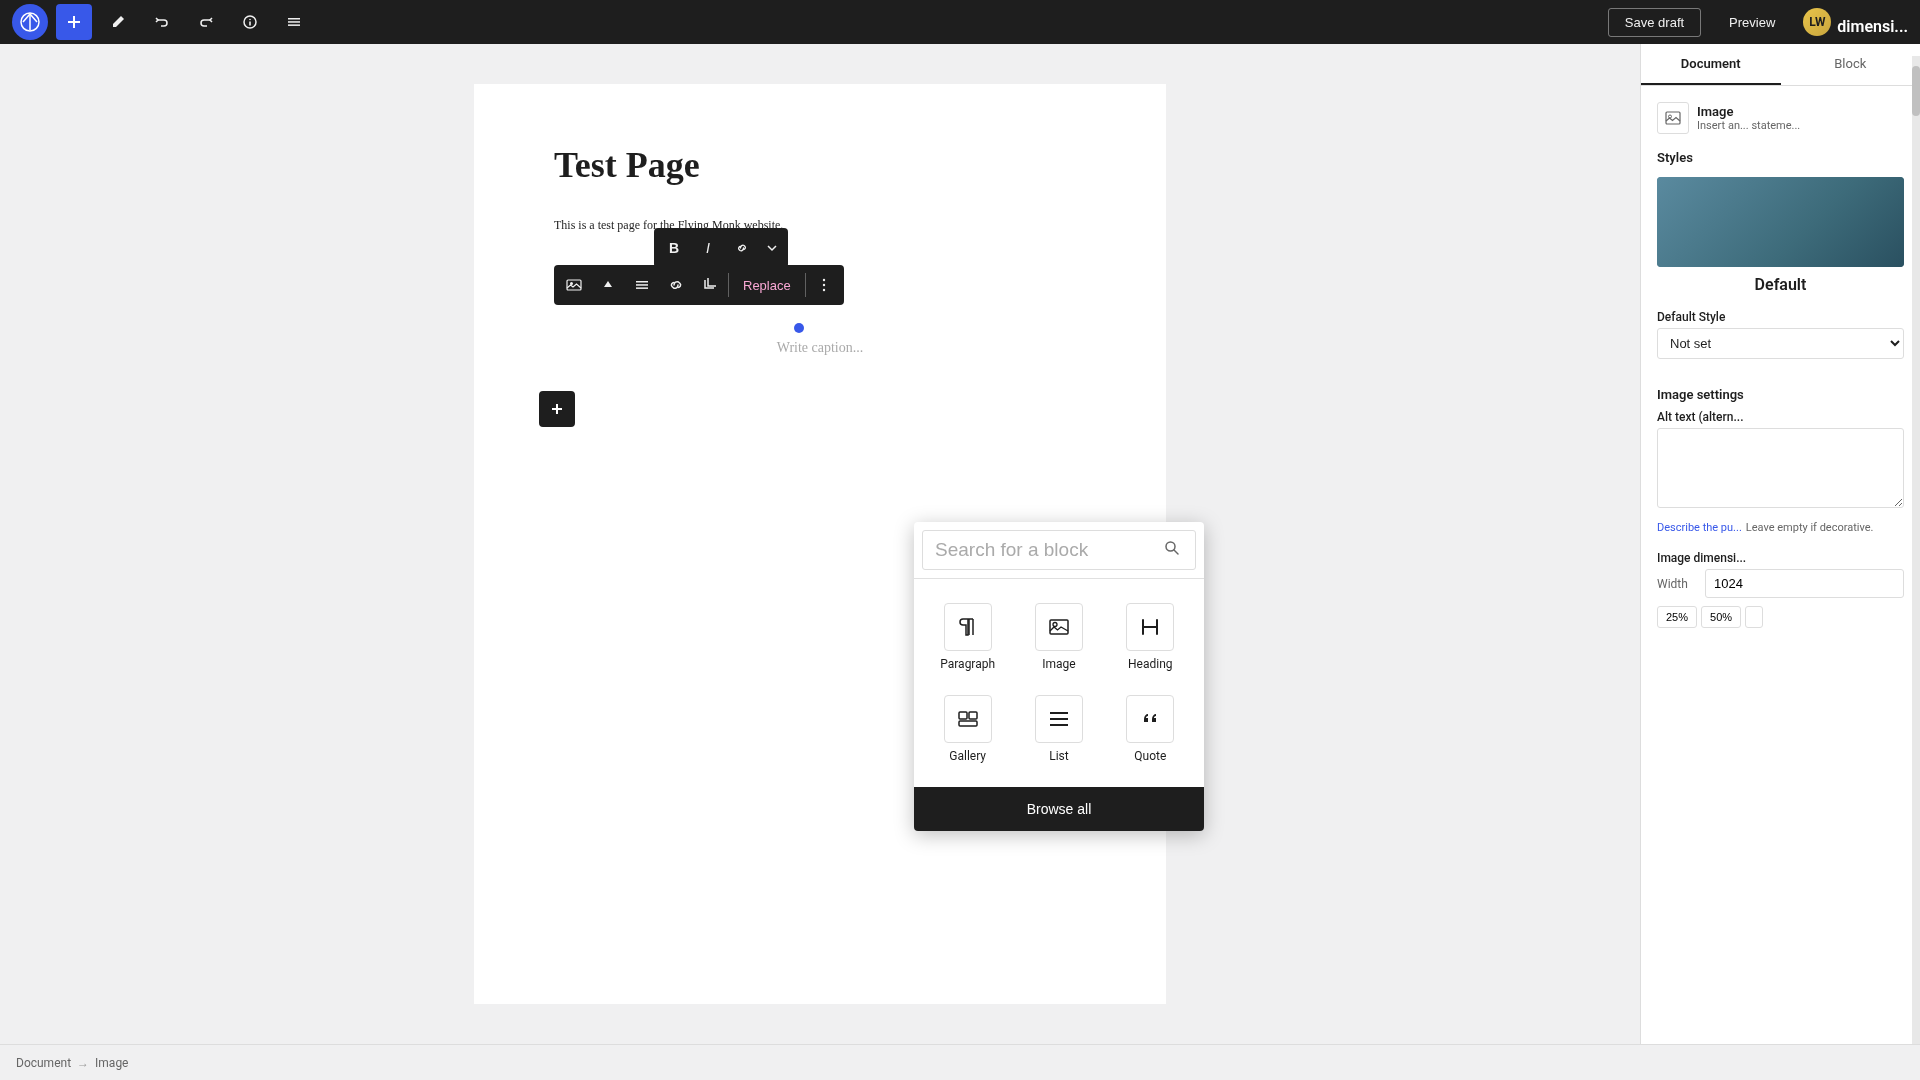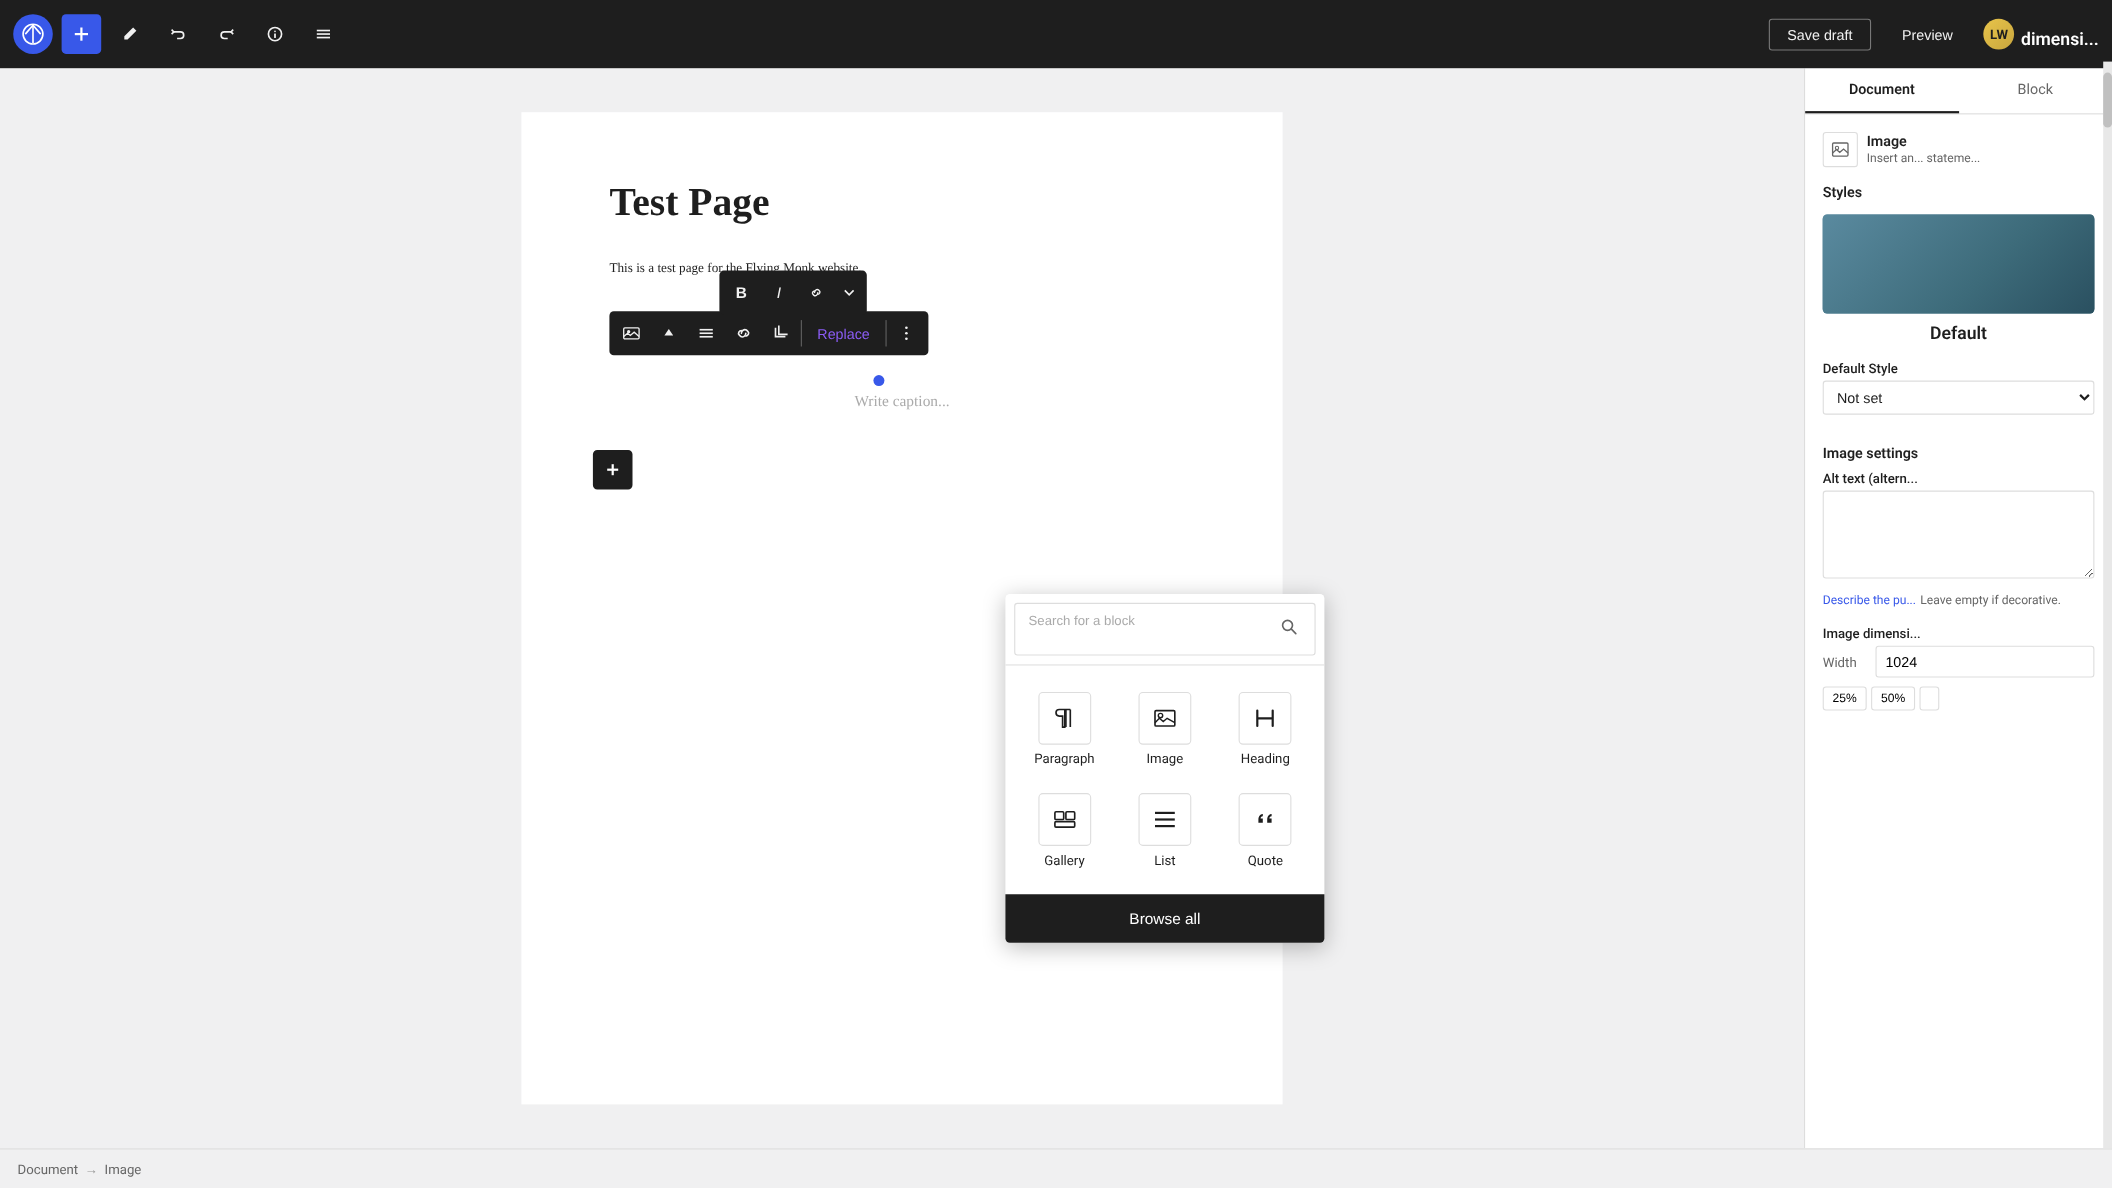"Save draft" .top-bar { height: 62px -> 44px }
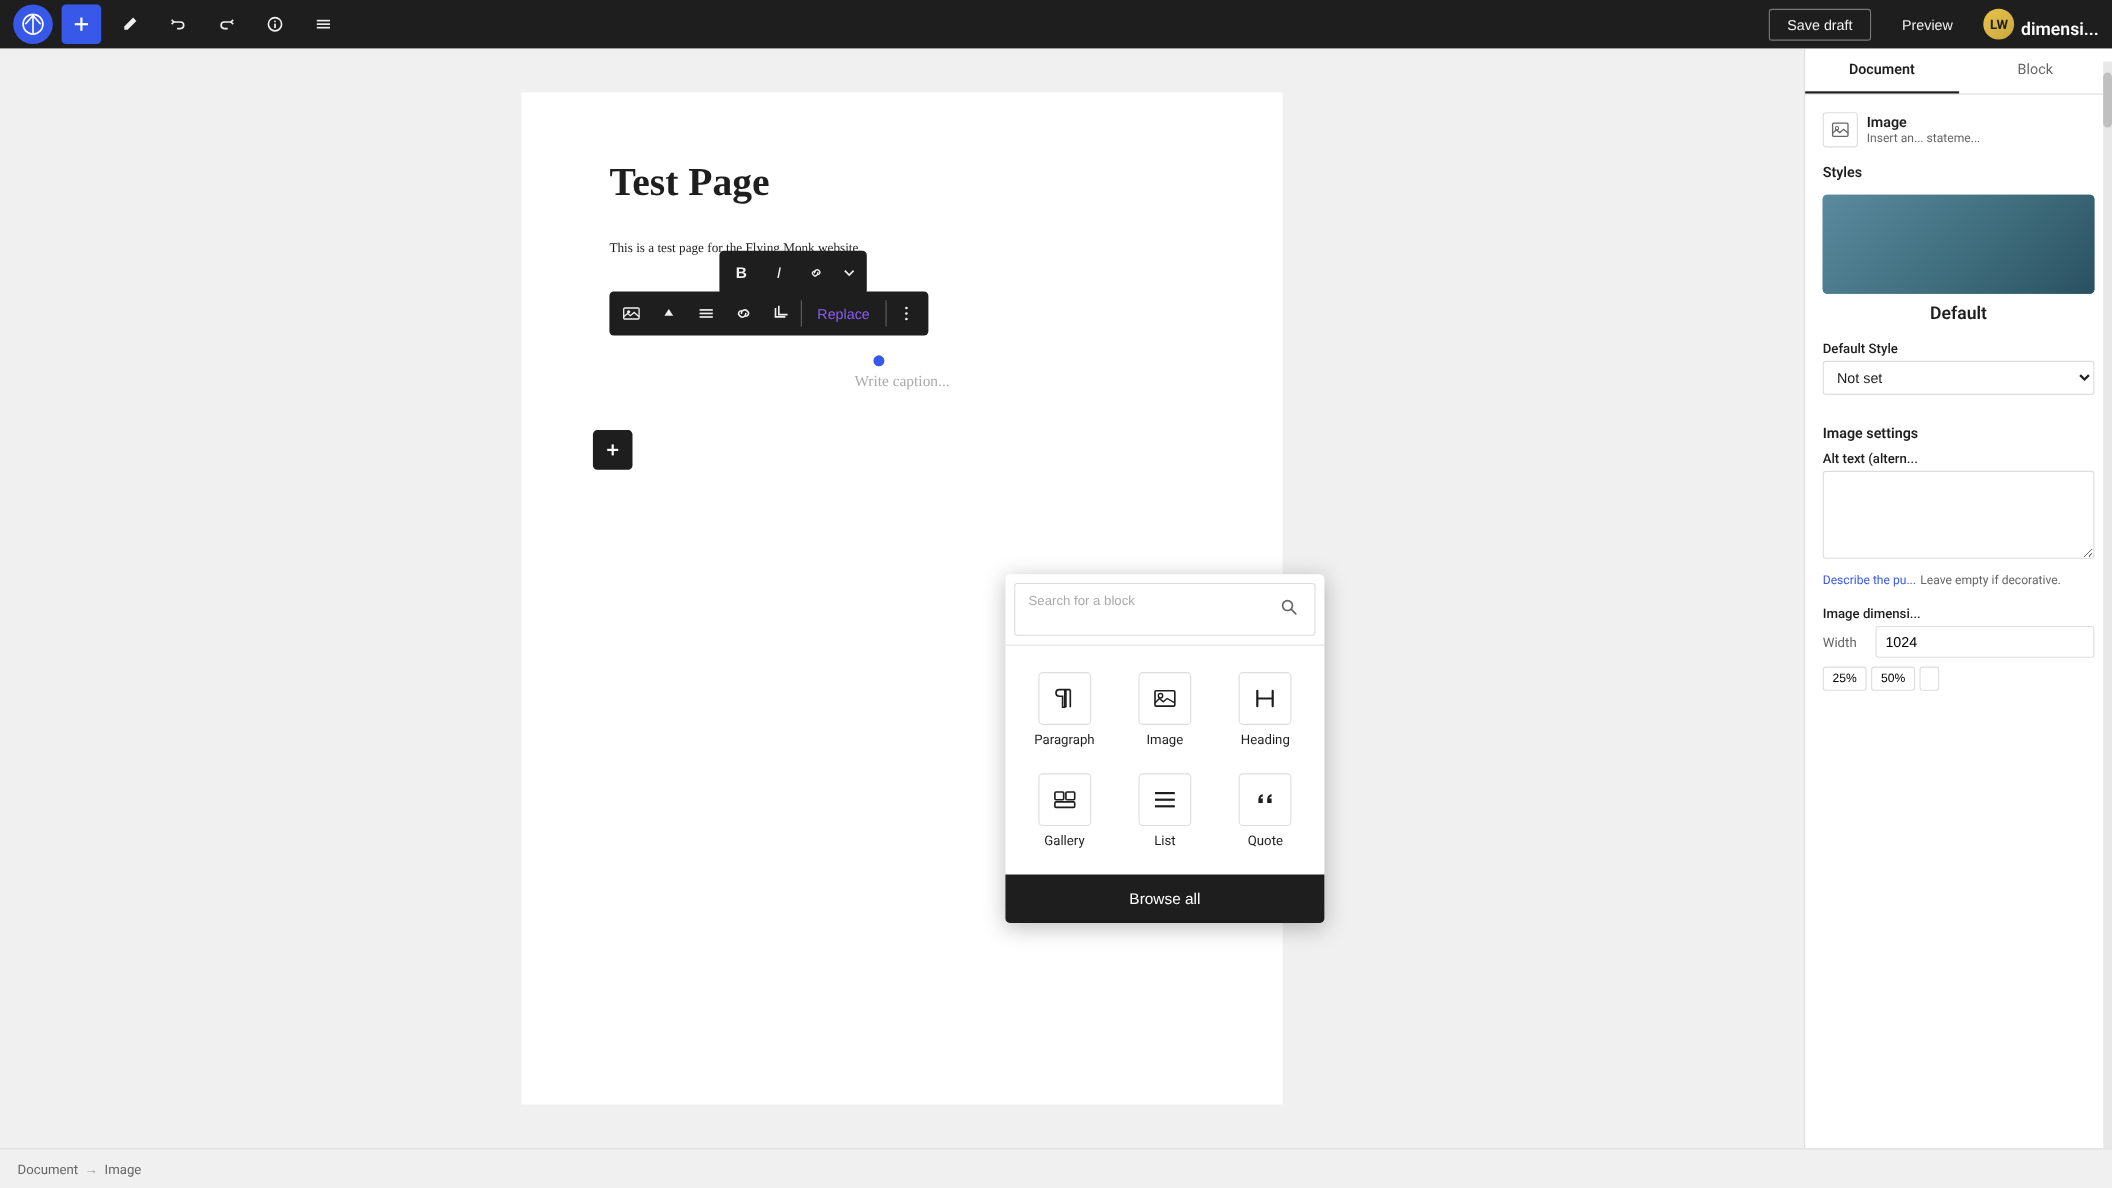"Replace" .img-toolbar-replace { color: #8b5cf6 -> #f9a8d4 }
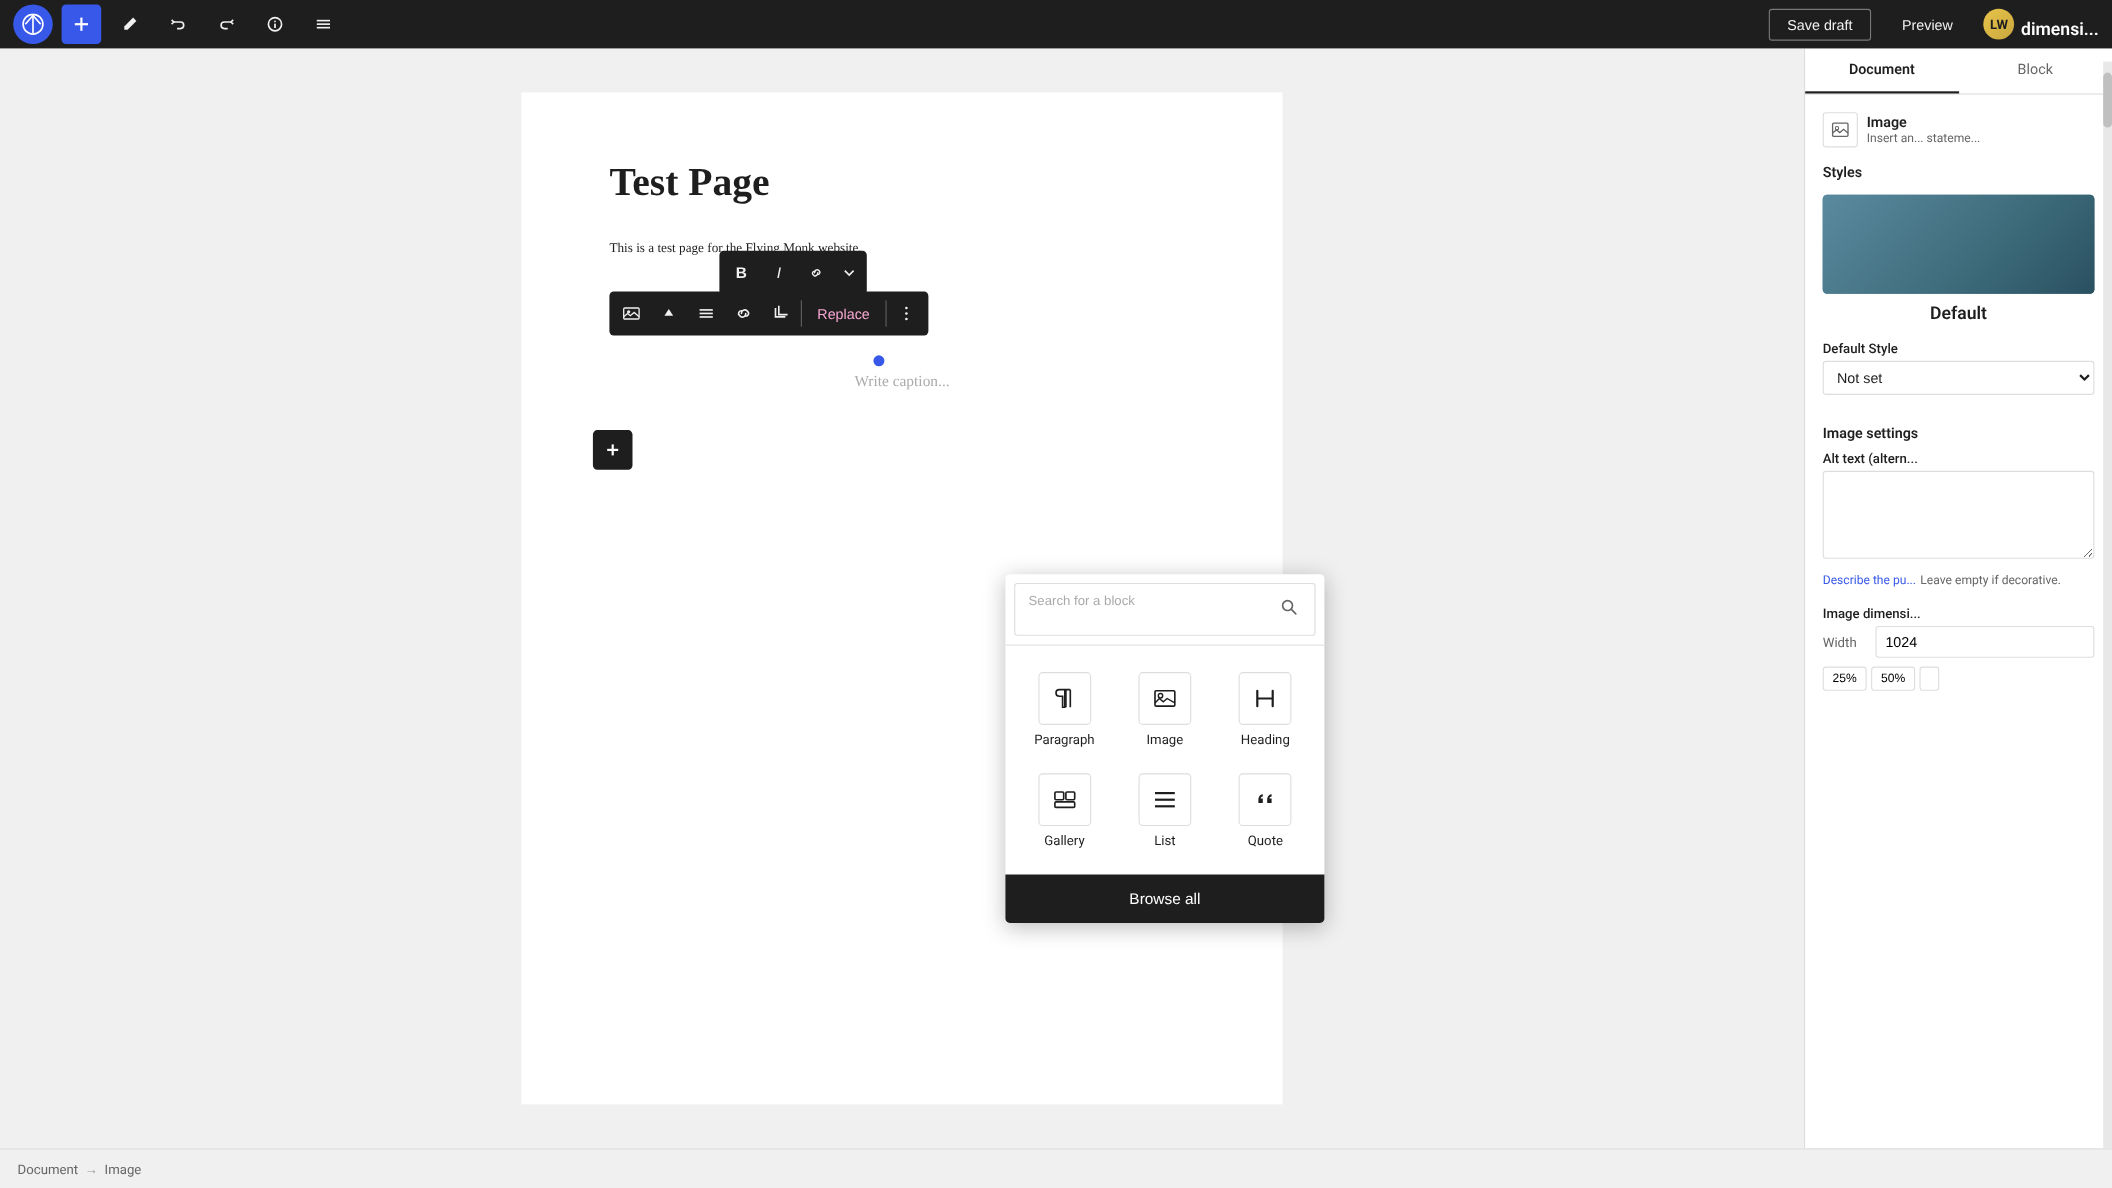"Search for a block" .block-search-input { font-size: 12px -> 19px; padding: 8px 36px 24px 12px -> 8px 36px 8px 12px }
